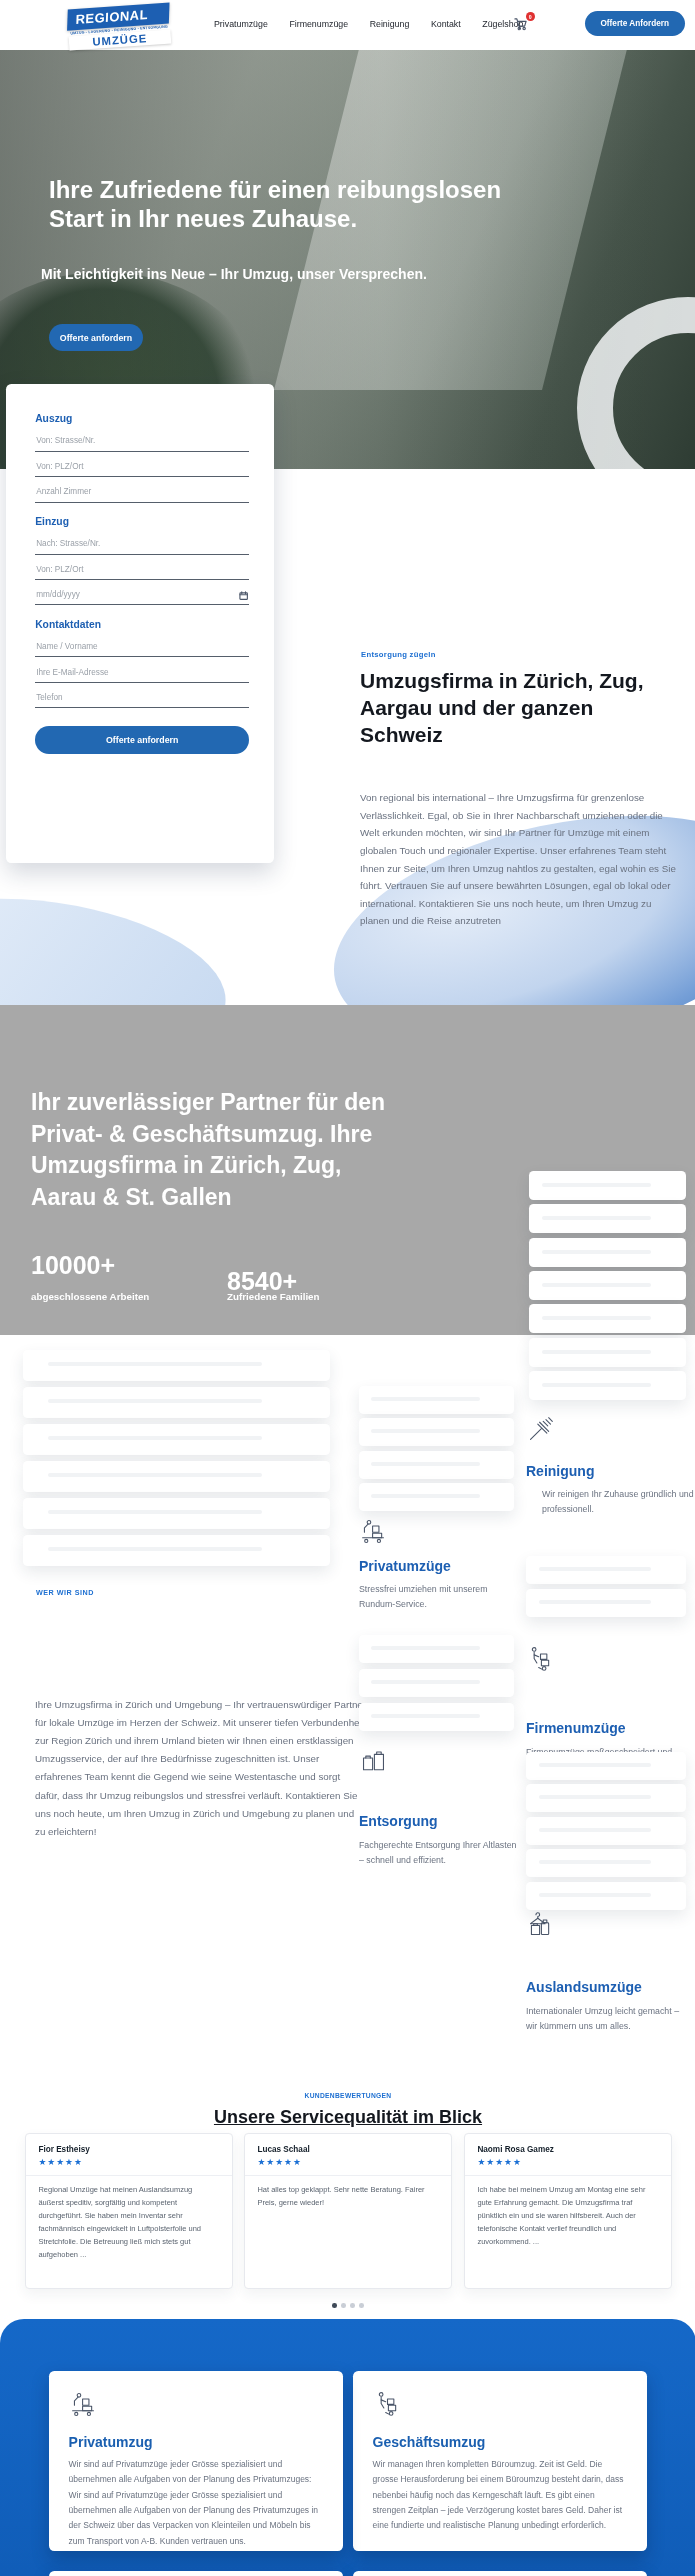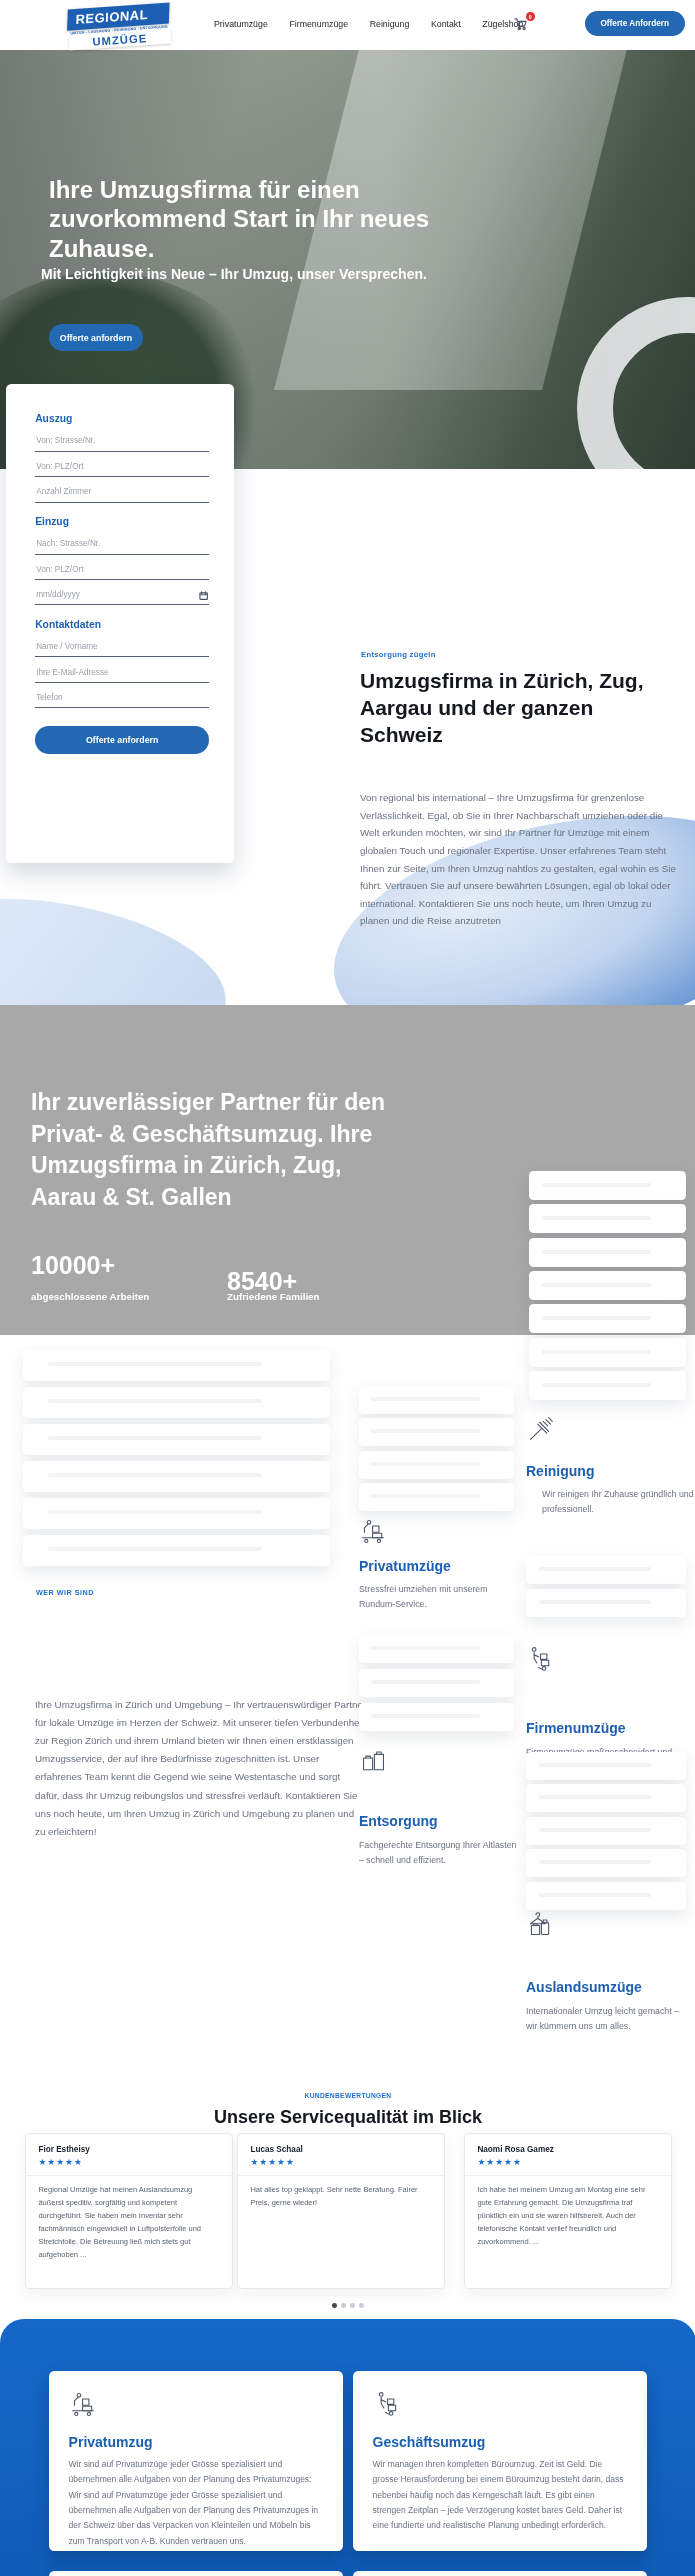"Ihre Umzugsfirma für einen zuvorkommend" h1.hero-title { text: Umzugsfirma für einen zuvorkommend -> Zufriedene für einen reibungslosen }
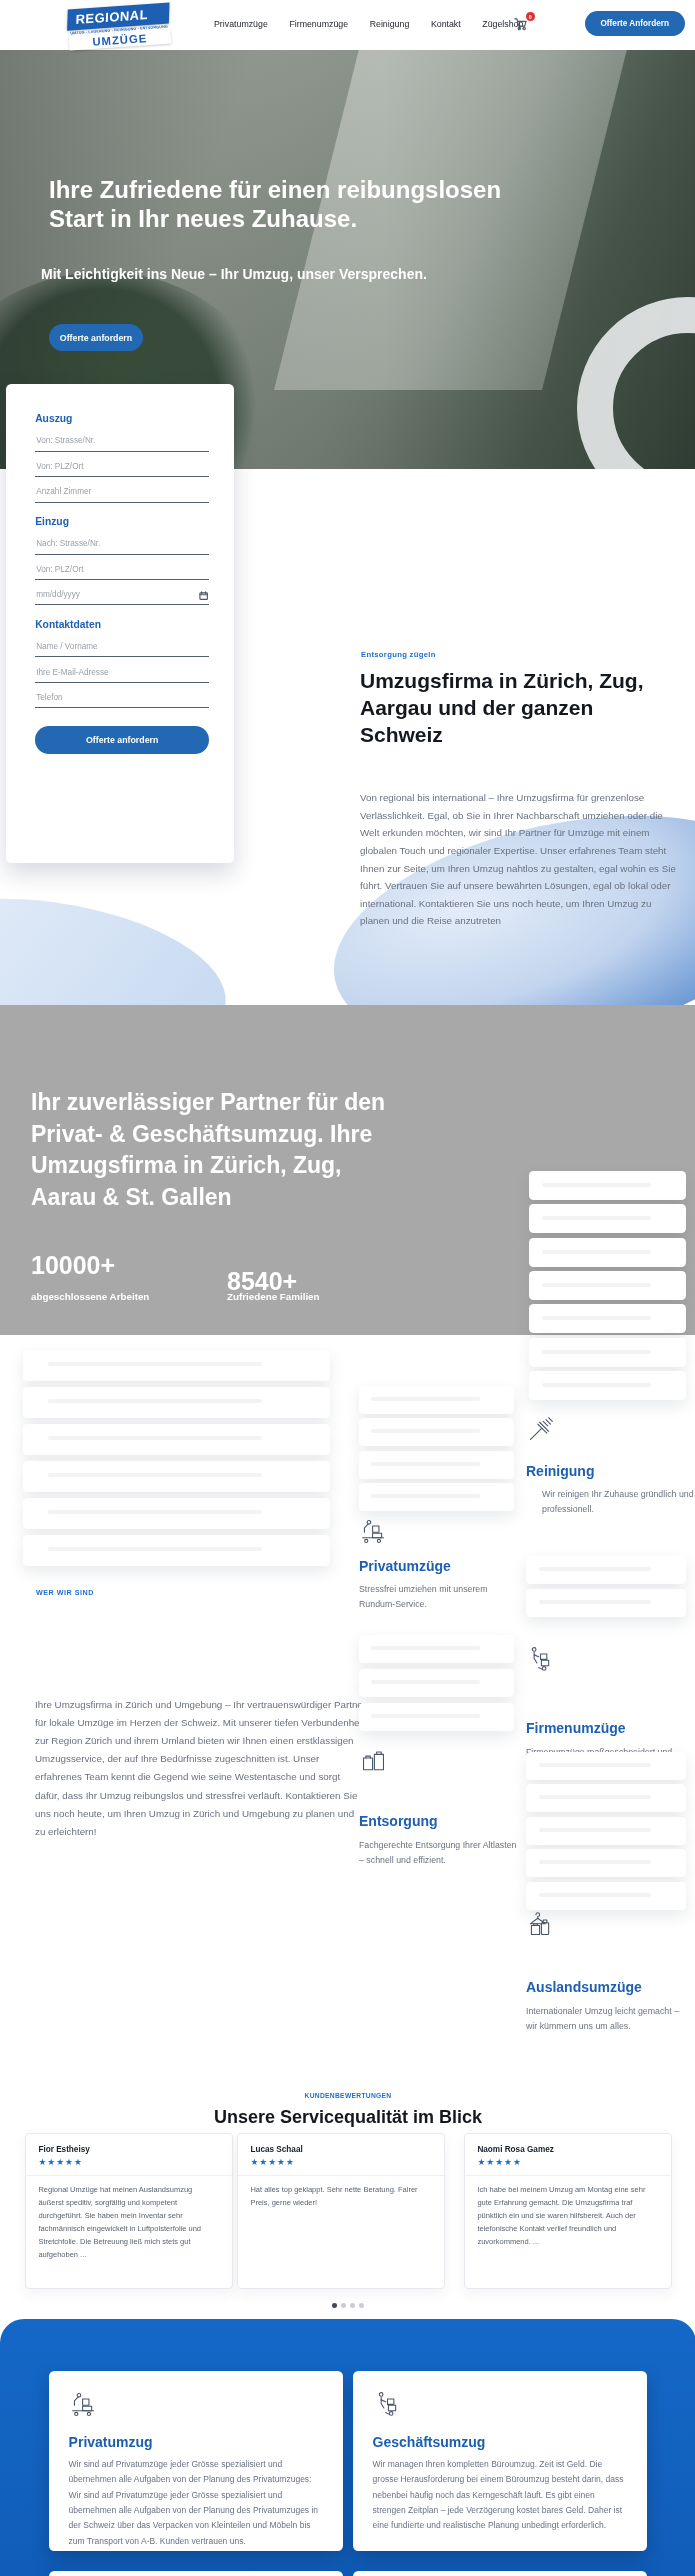"Auszug" .form-card { width: 228px -> 268px }
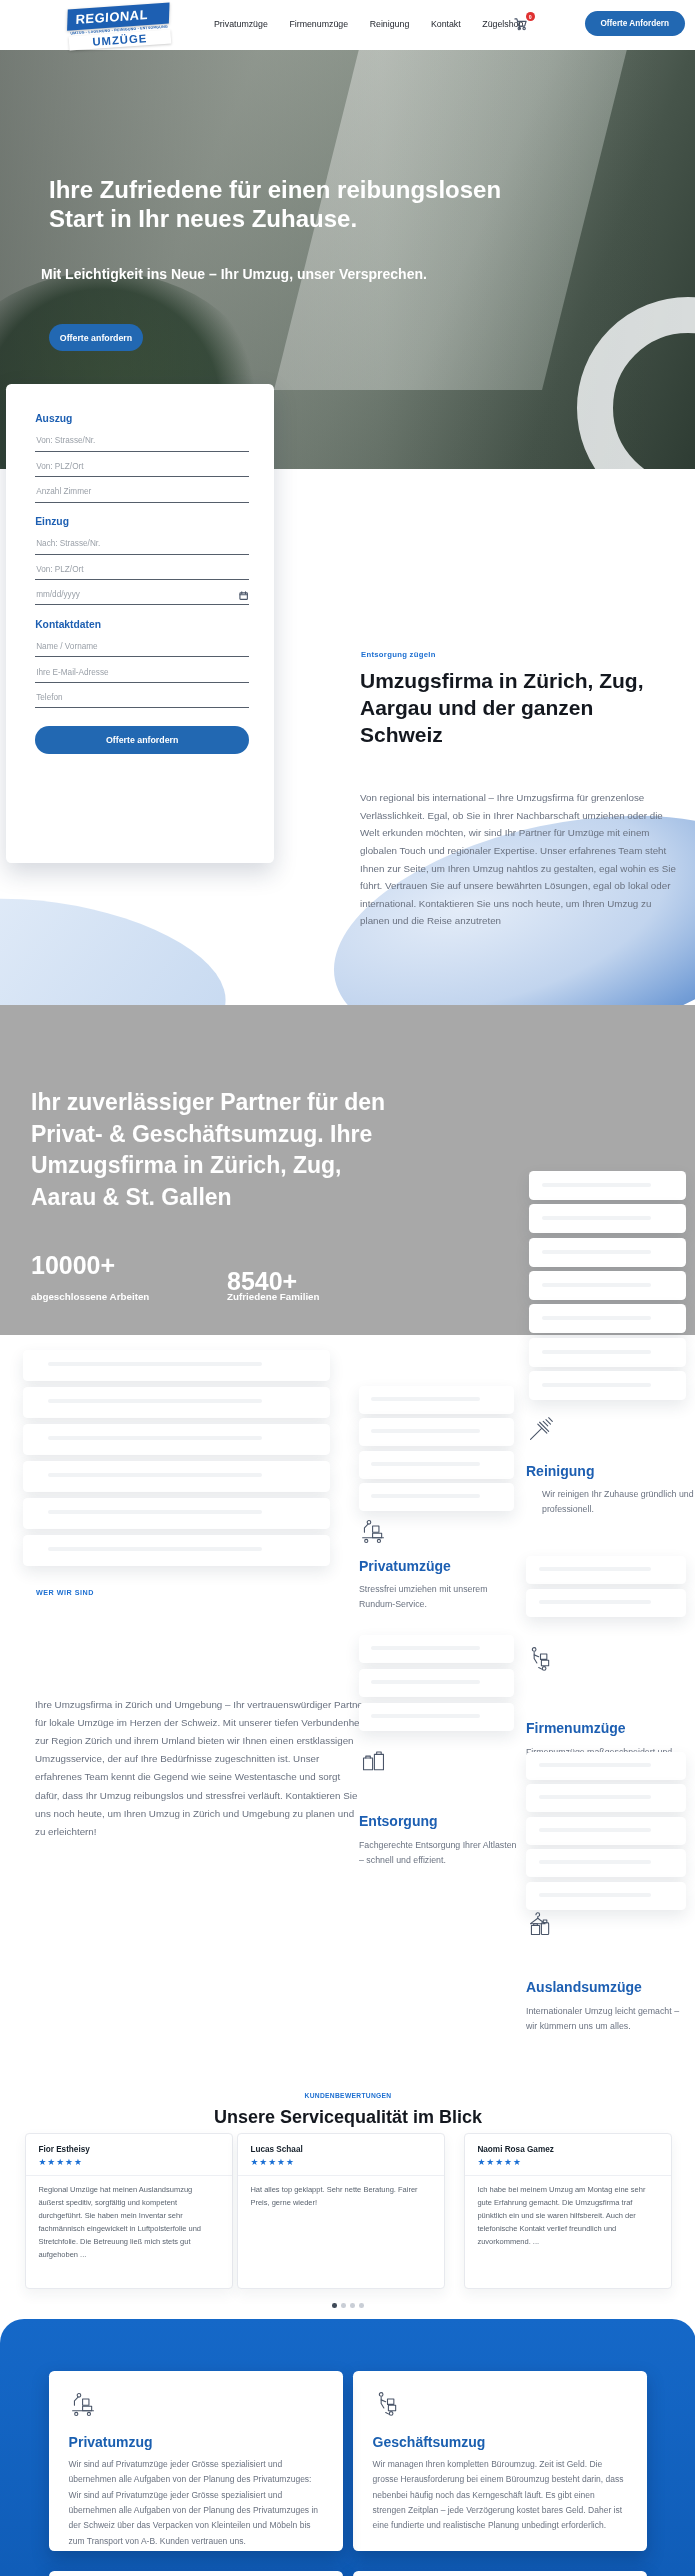"Unsere Servicequalität im Blick" .t-title { text-decoration: none -> underline }
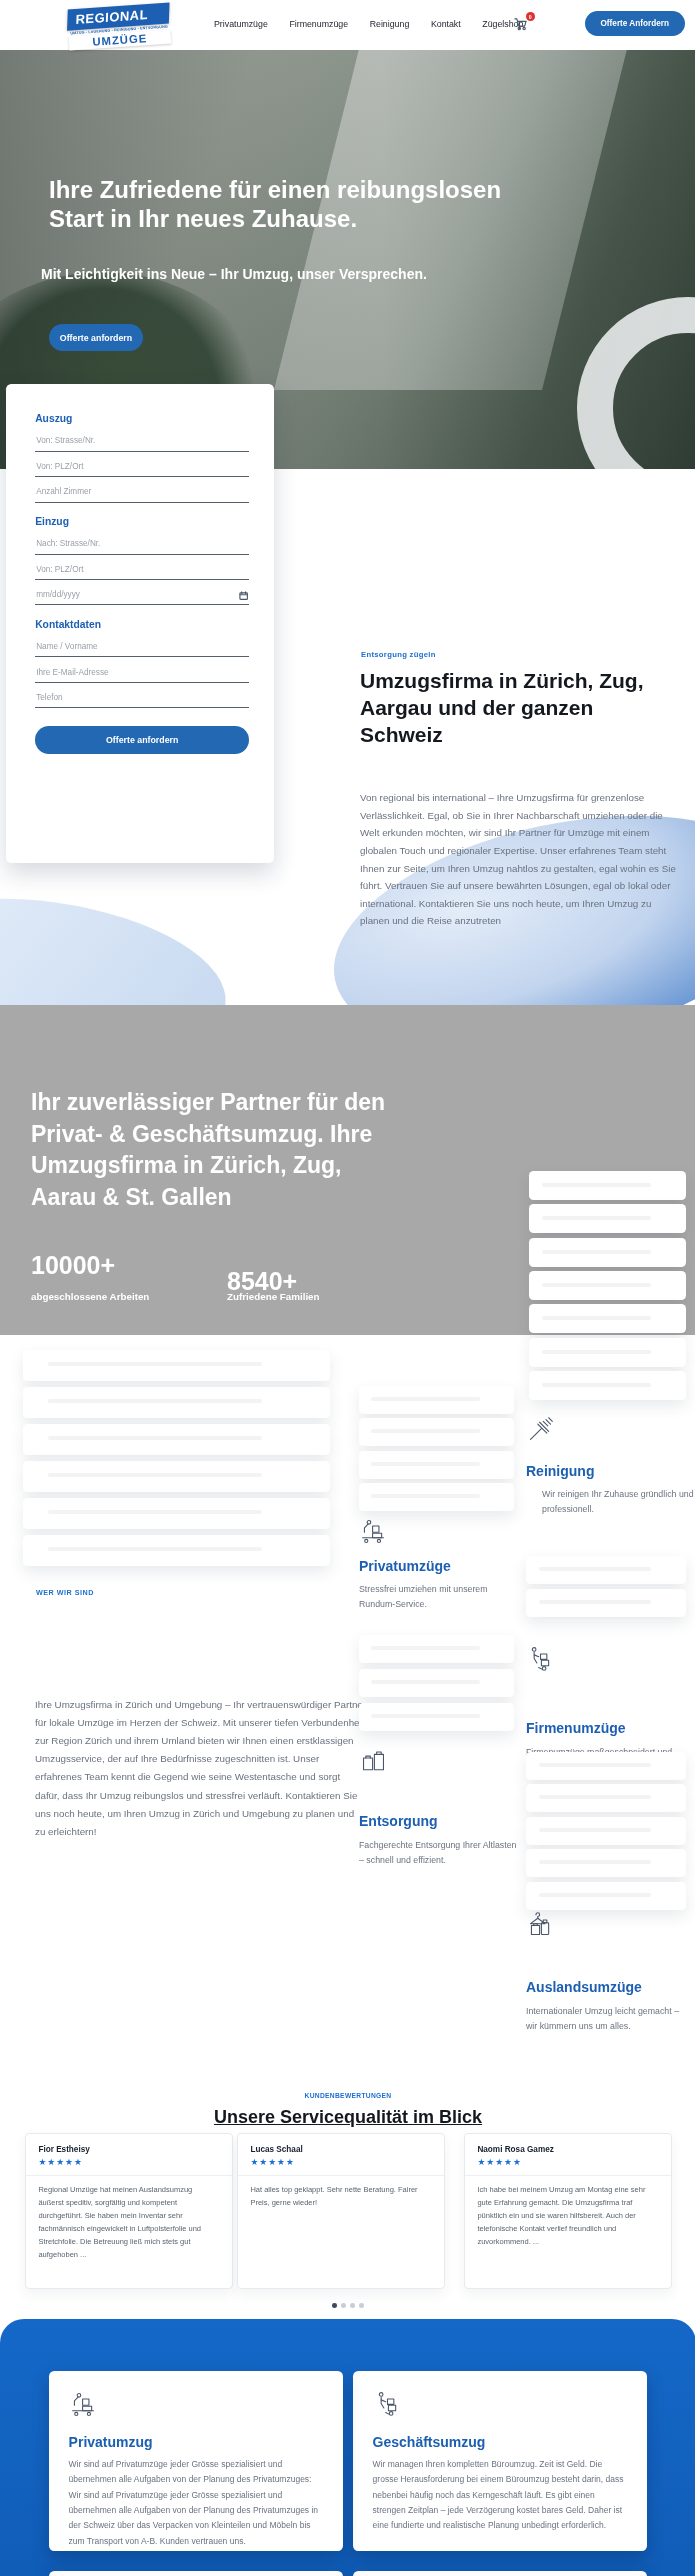"Lucas Schaal" div.t-card { left: 237px -> 244px }
